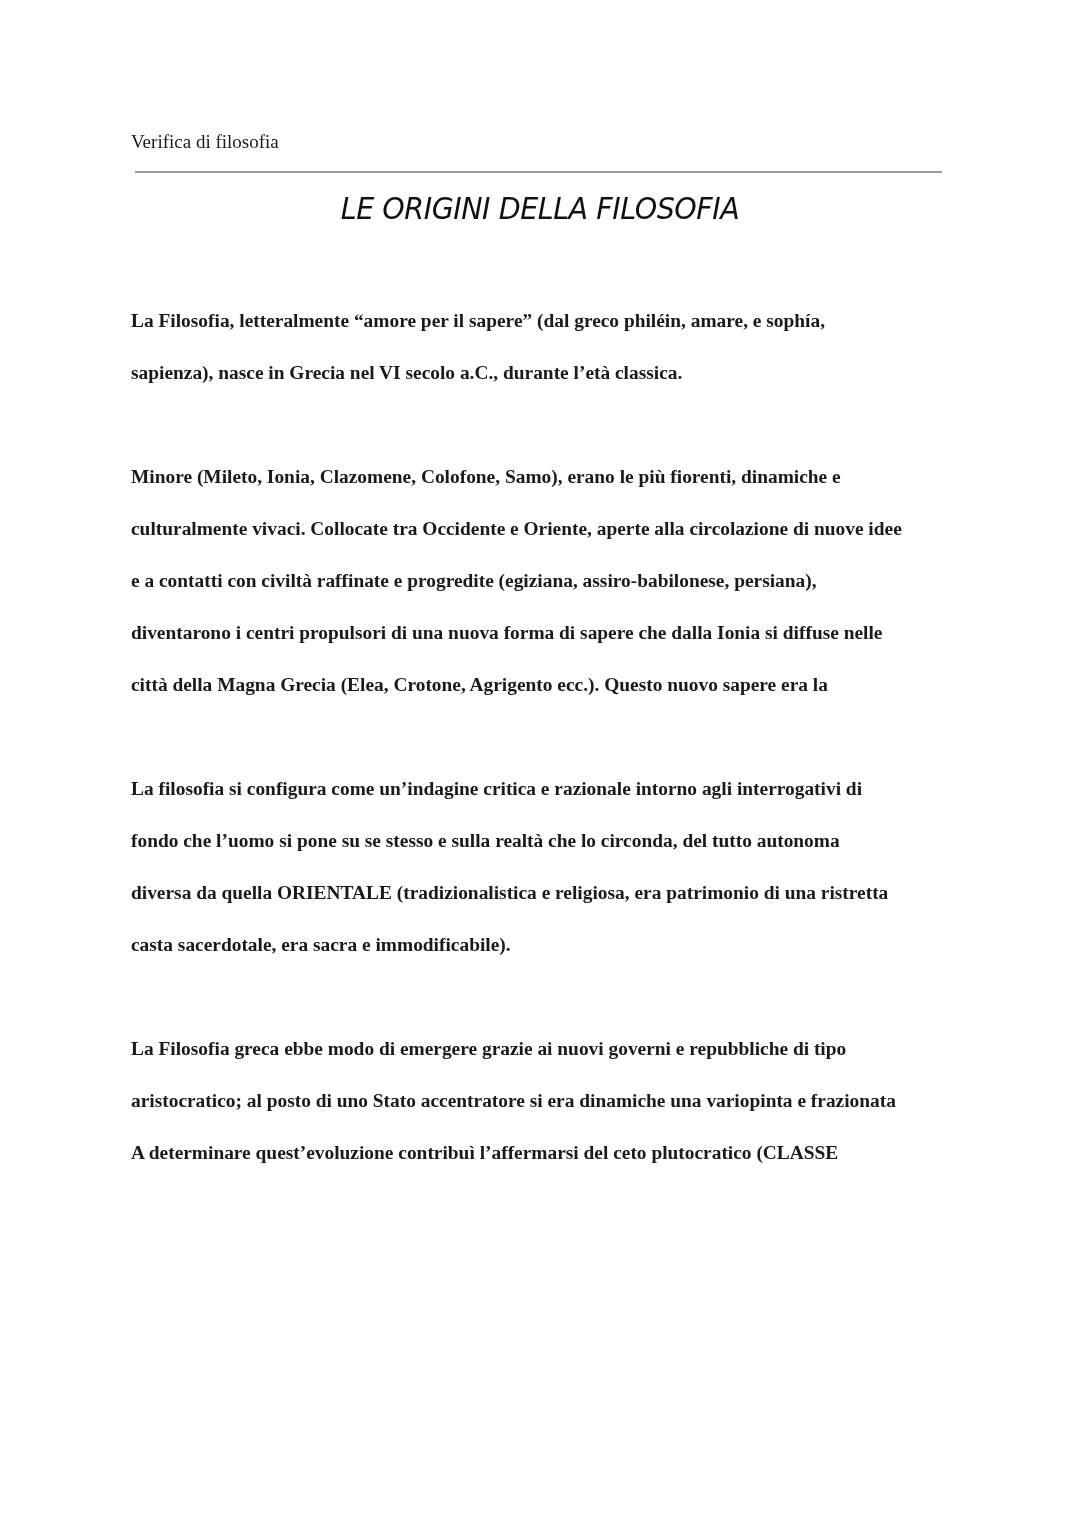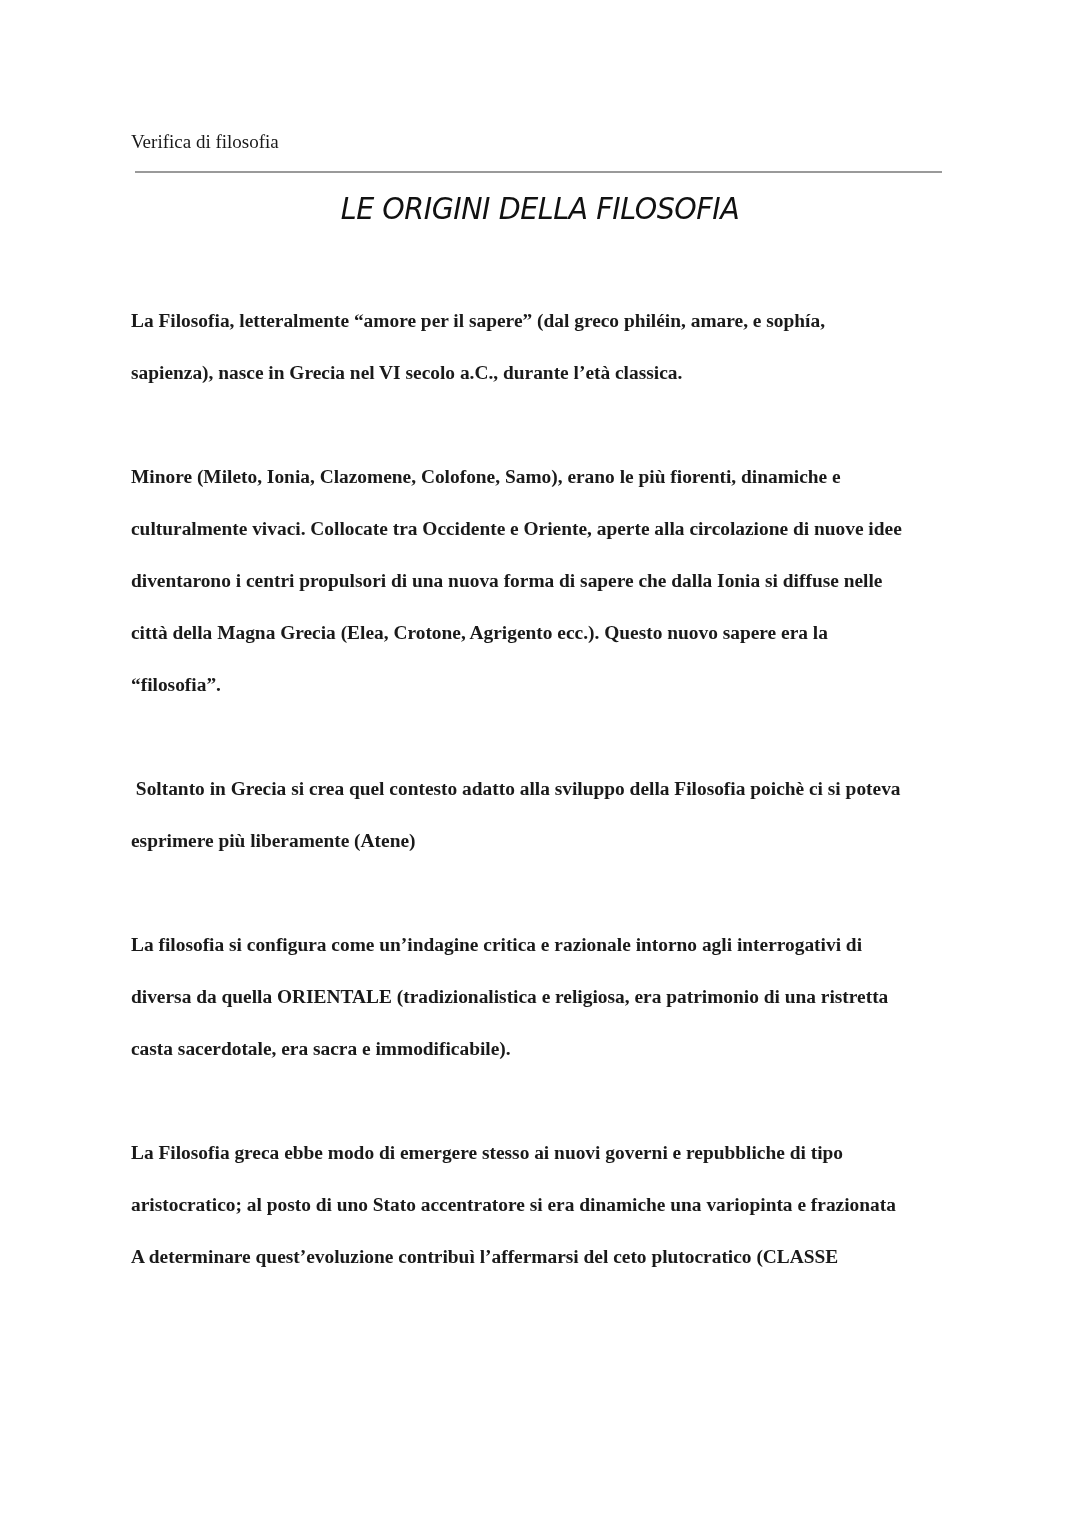"e a contatti con civiltà" span.line { html: none -> <span>e a contatti con civiltà raffinate e progredite (egiziana, assiro-babilonese, persiana),</span> }
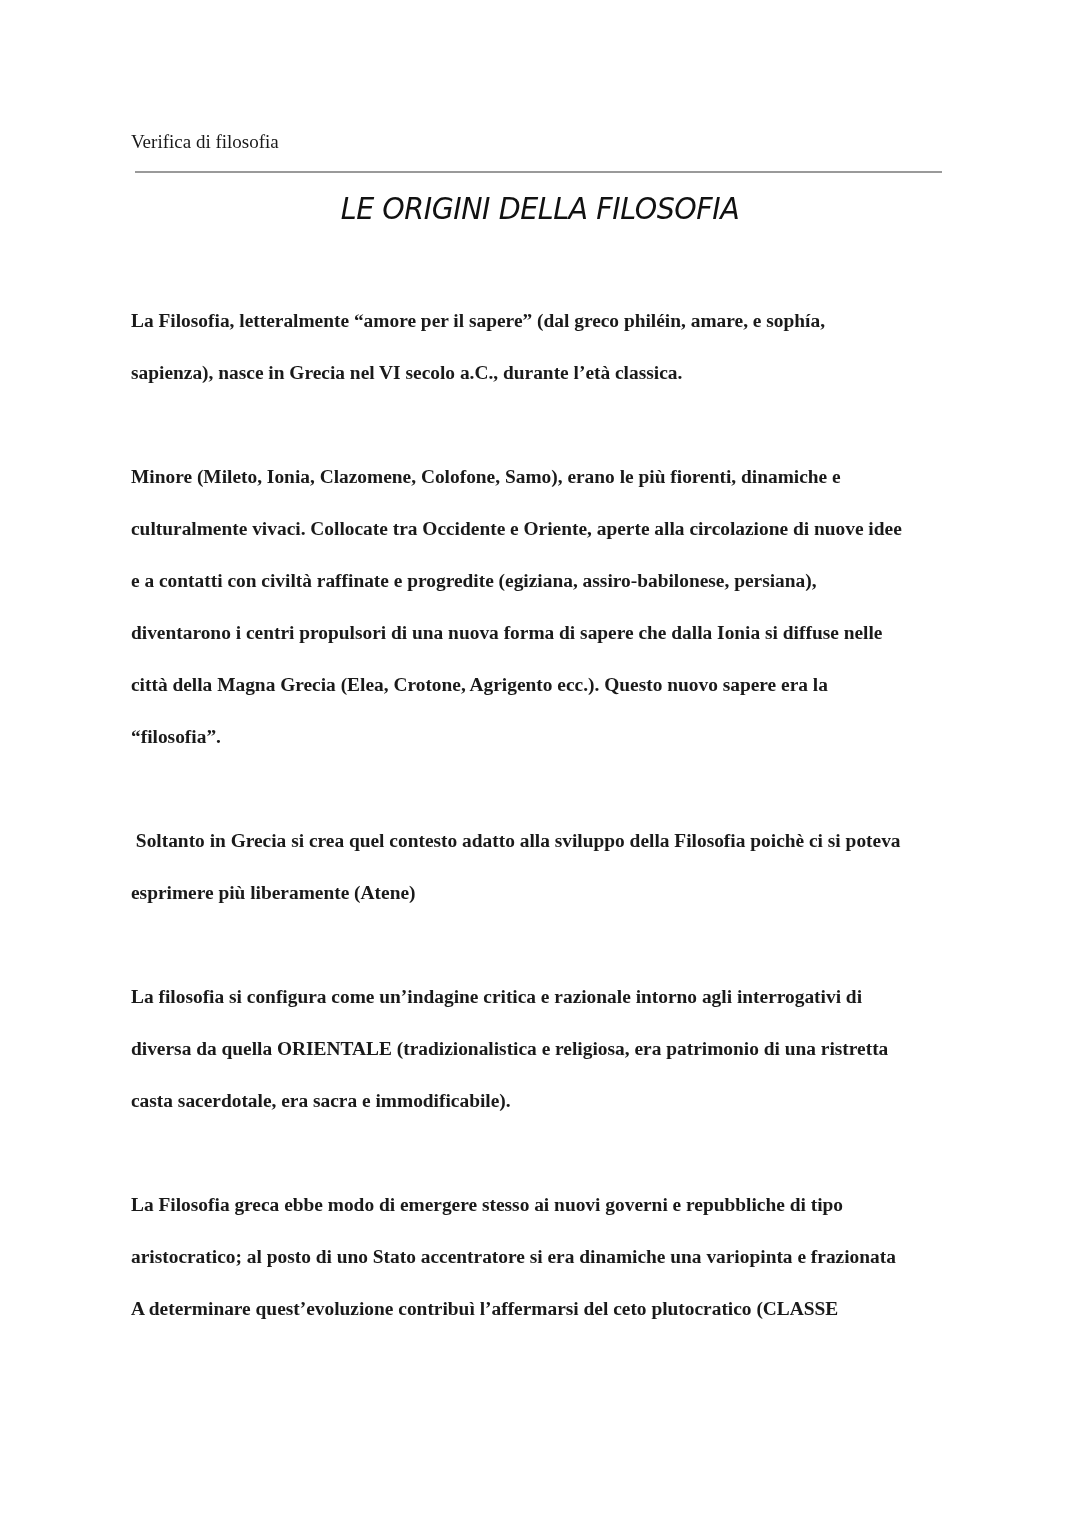"“filosofia”." span.line { html: <span>“filosofia”.</span> -> none }
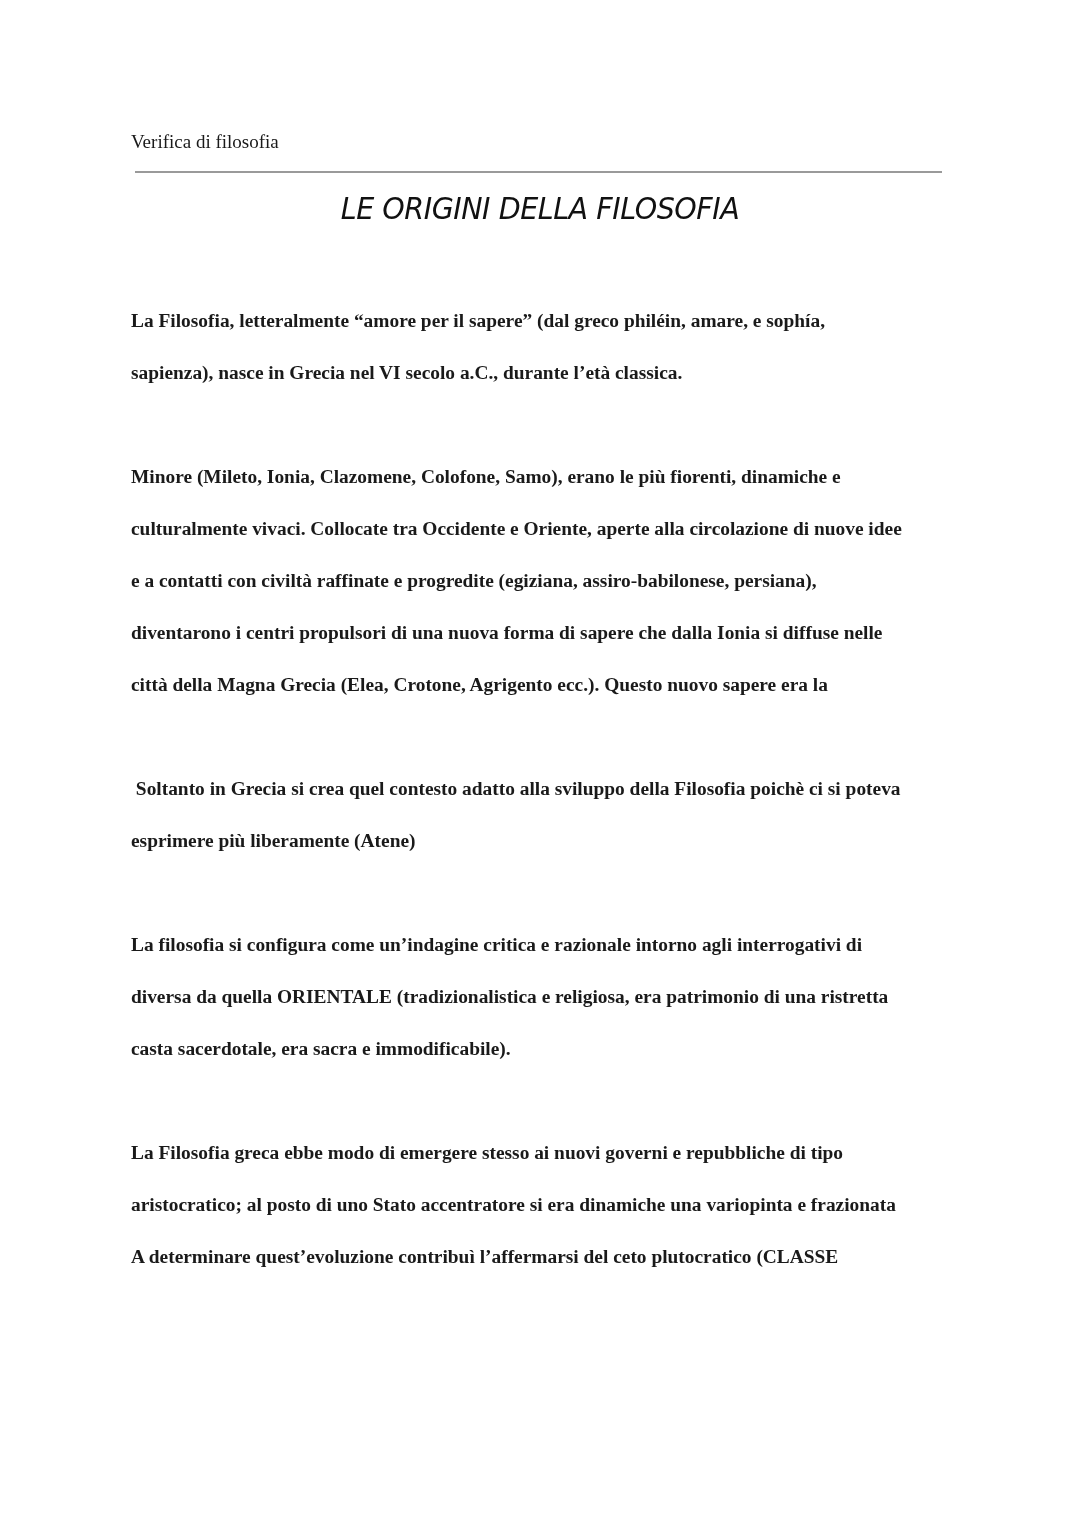"Soltanto in Grecia si crea" p.para { html: <p> <span> Soltanto in Grecia si crea quel contesto adatto alla sviluppo della Filosofia poichè ci si poteva</span> <span>esprimere più liberamente (Atene)</span> </p> -> none }
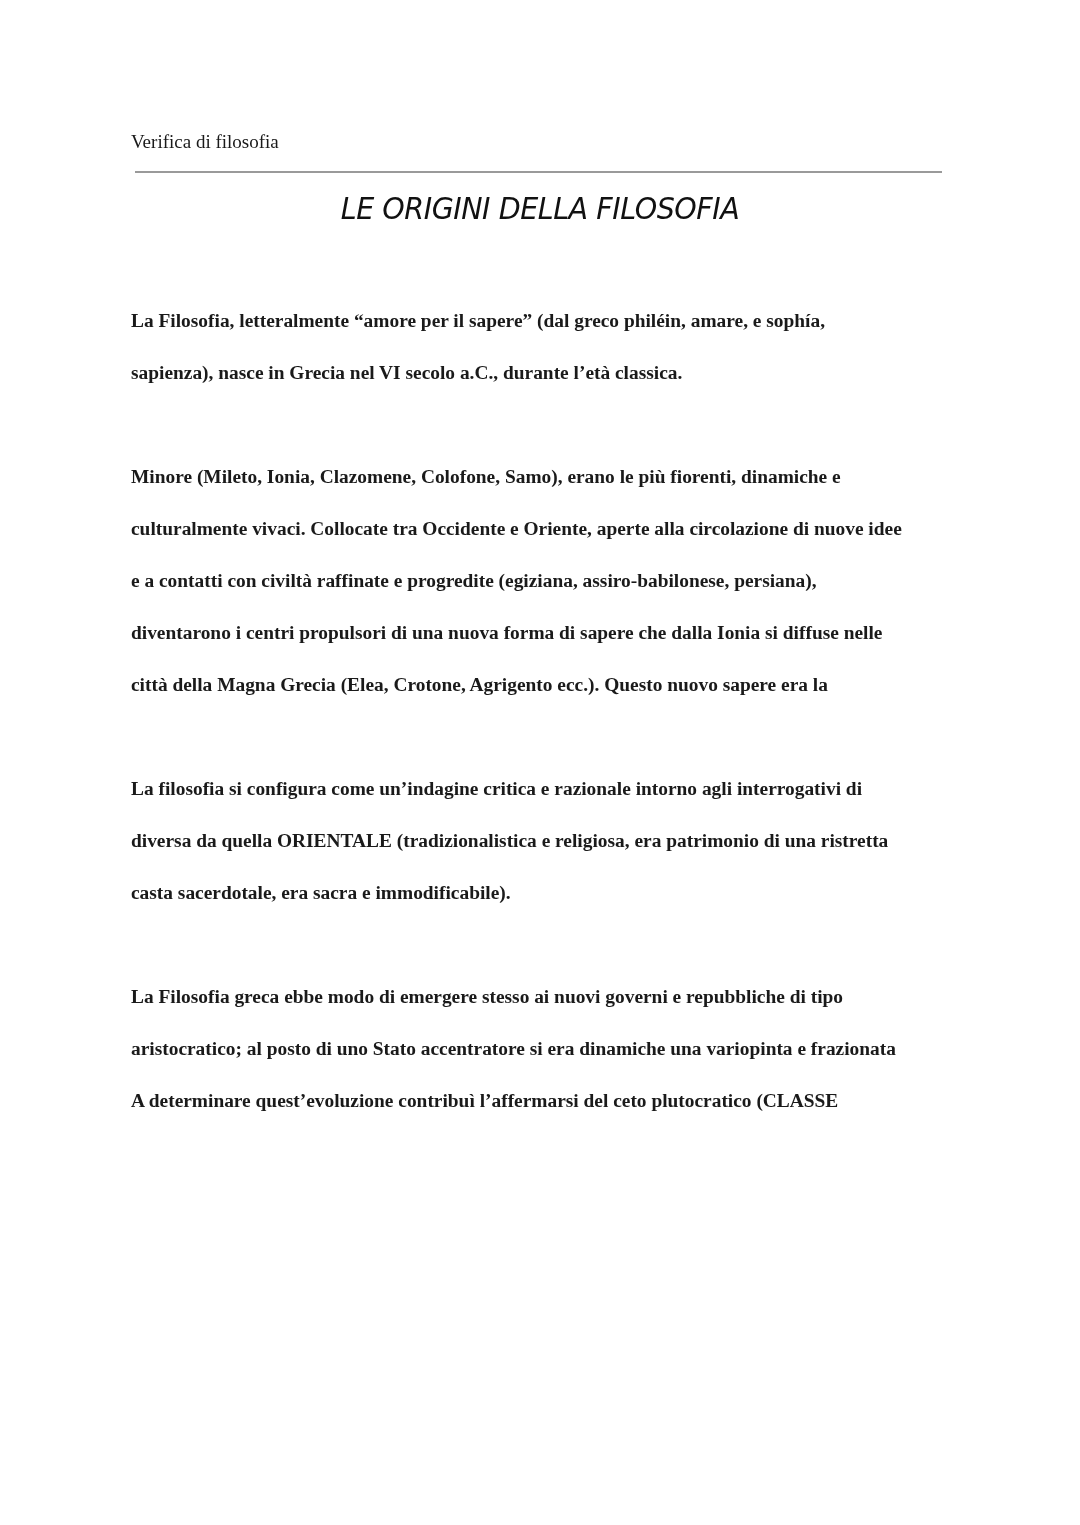"fondo che l’uomo si pone" span.line { html: none -> <span>fondo che l’uomo si pone su se stesso e sulla realtà che lo circonda, del tutto autonoma</span> }
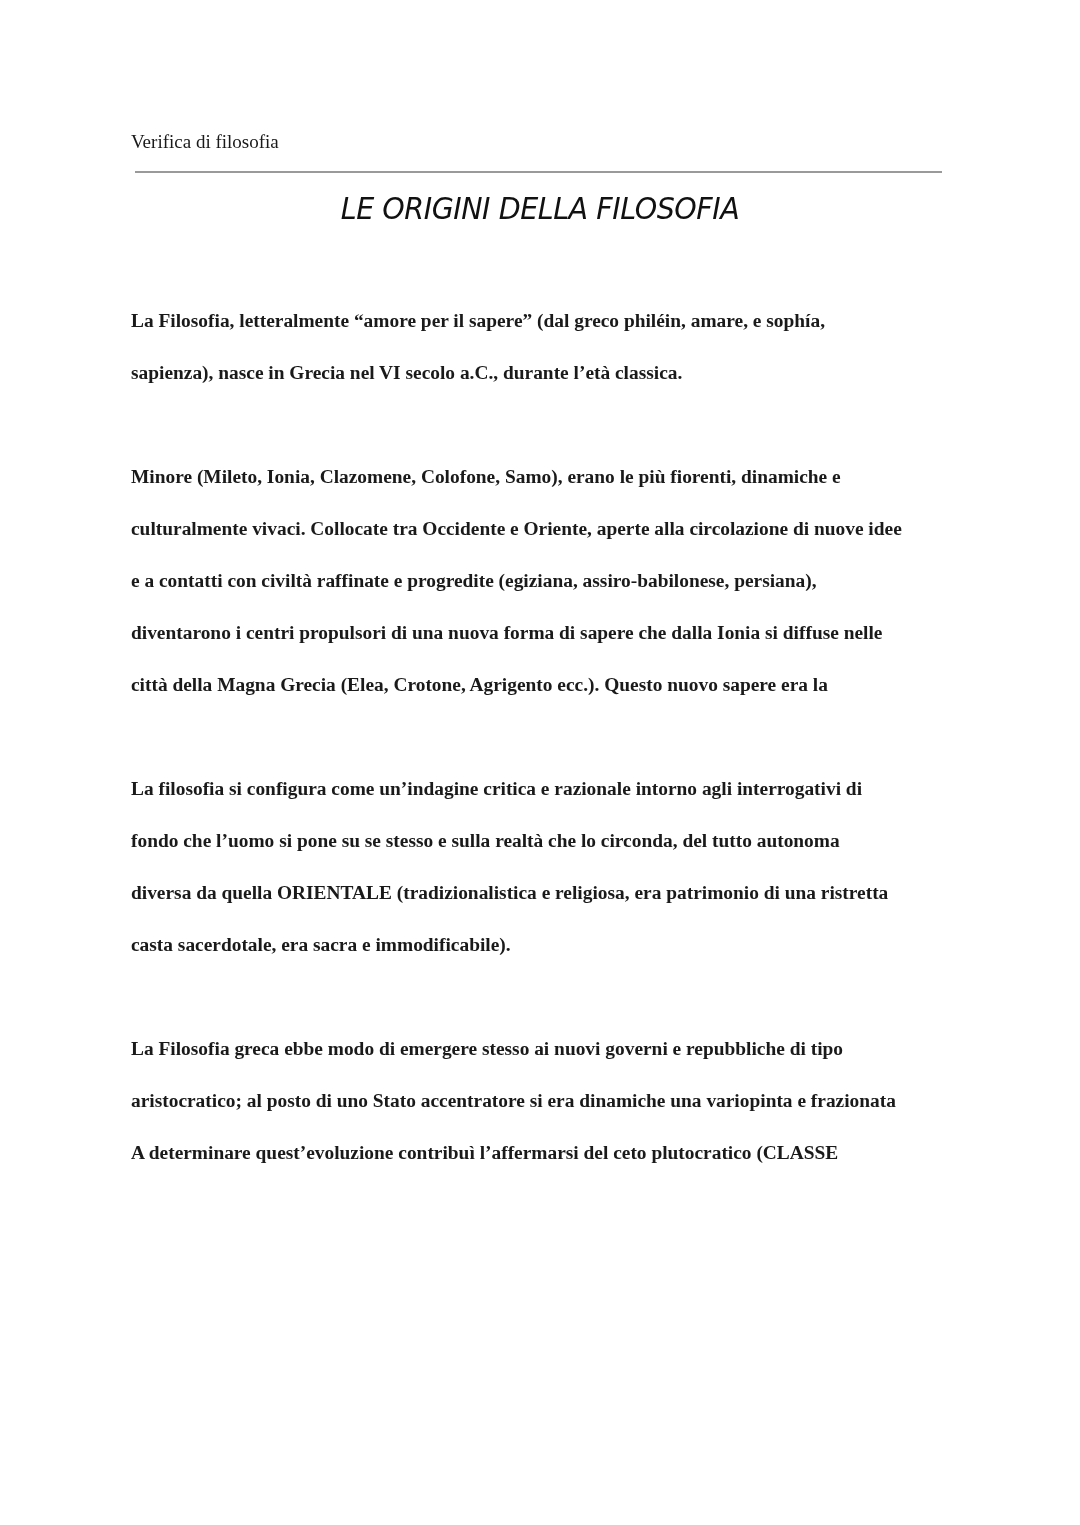"La Filosofia greca ebbe modo" span.line { text: stesso -> grazie }
